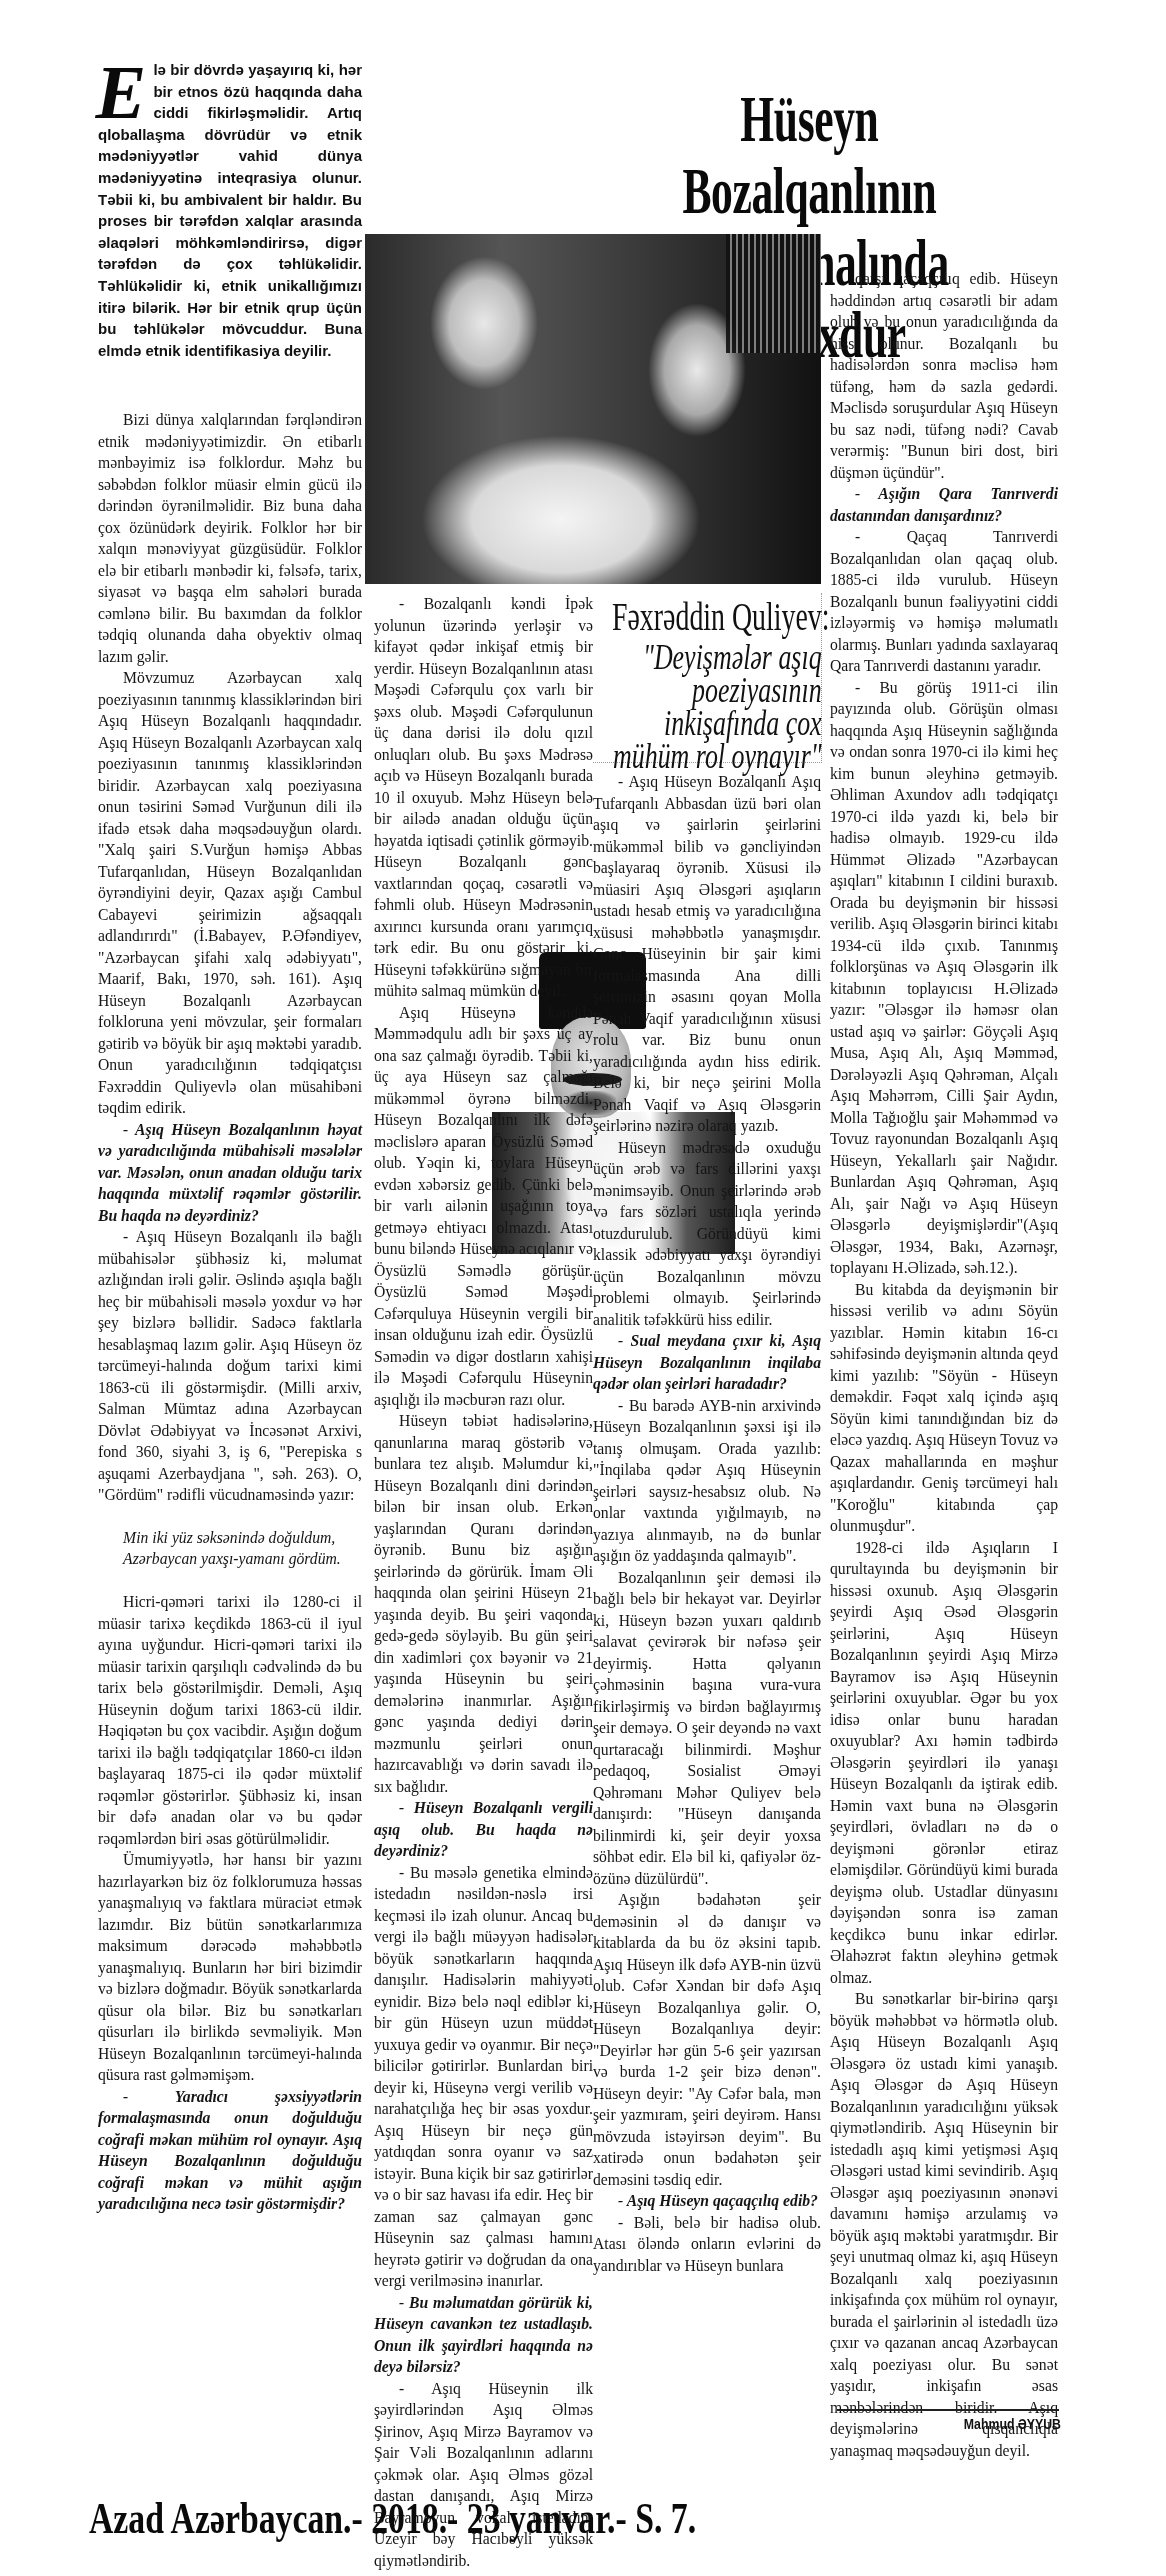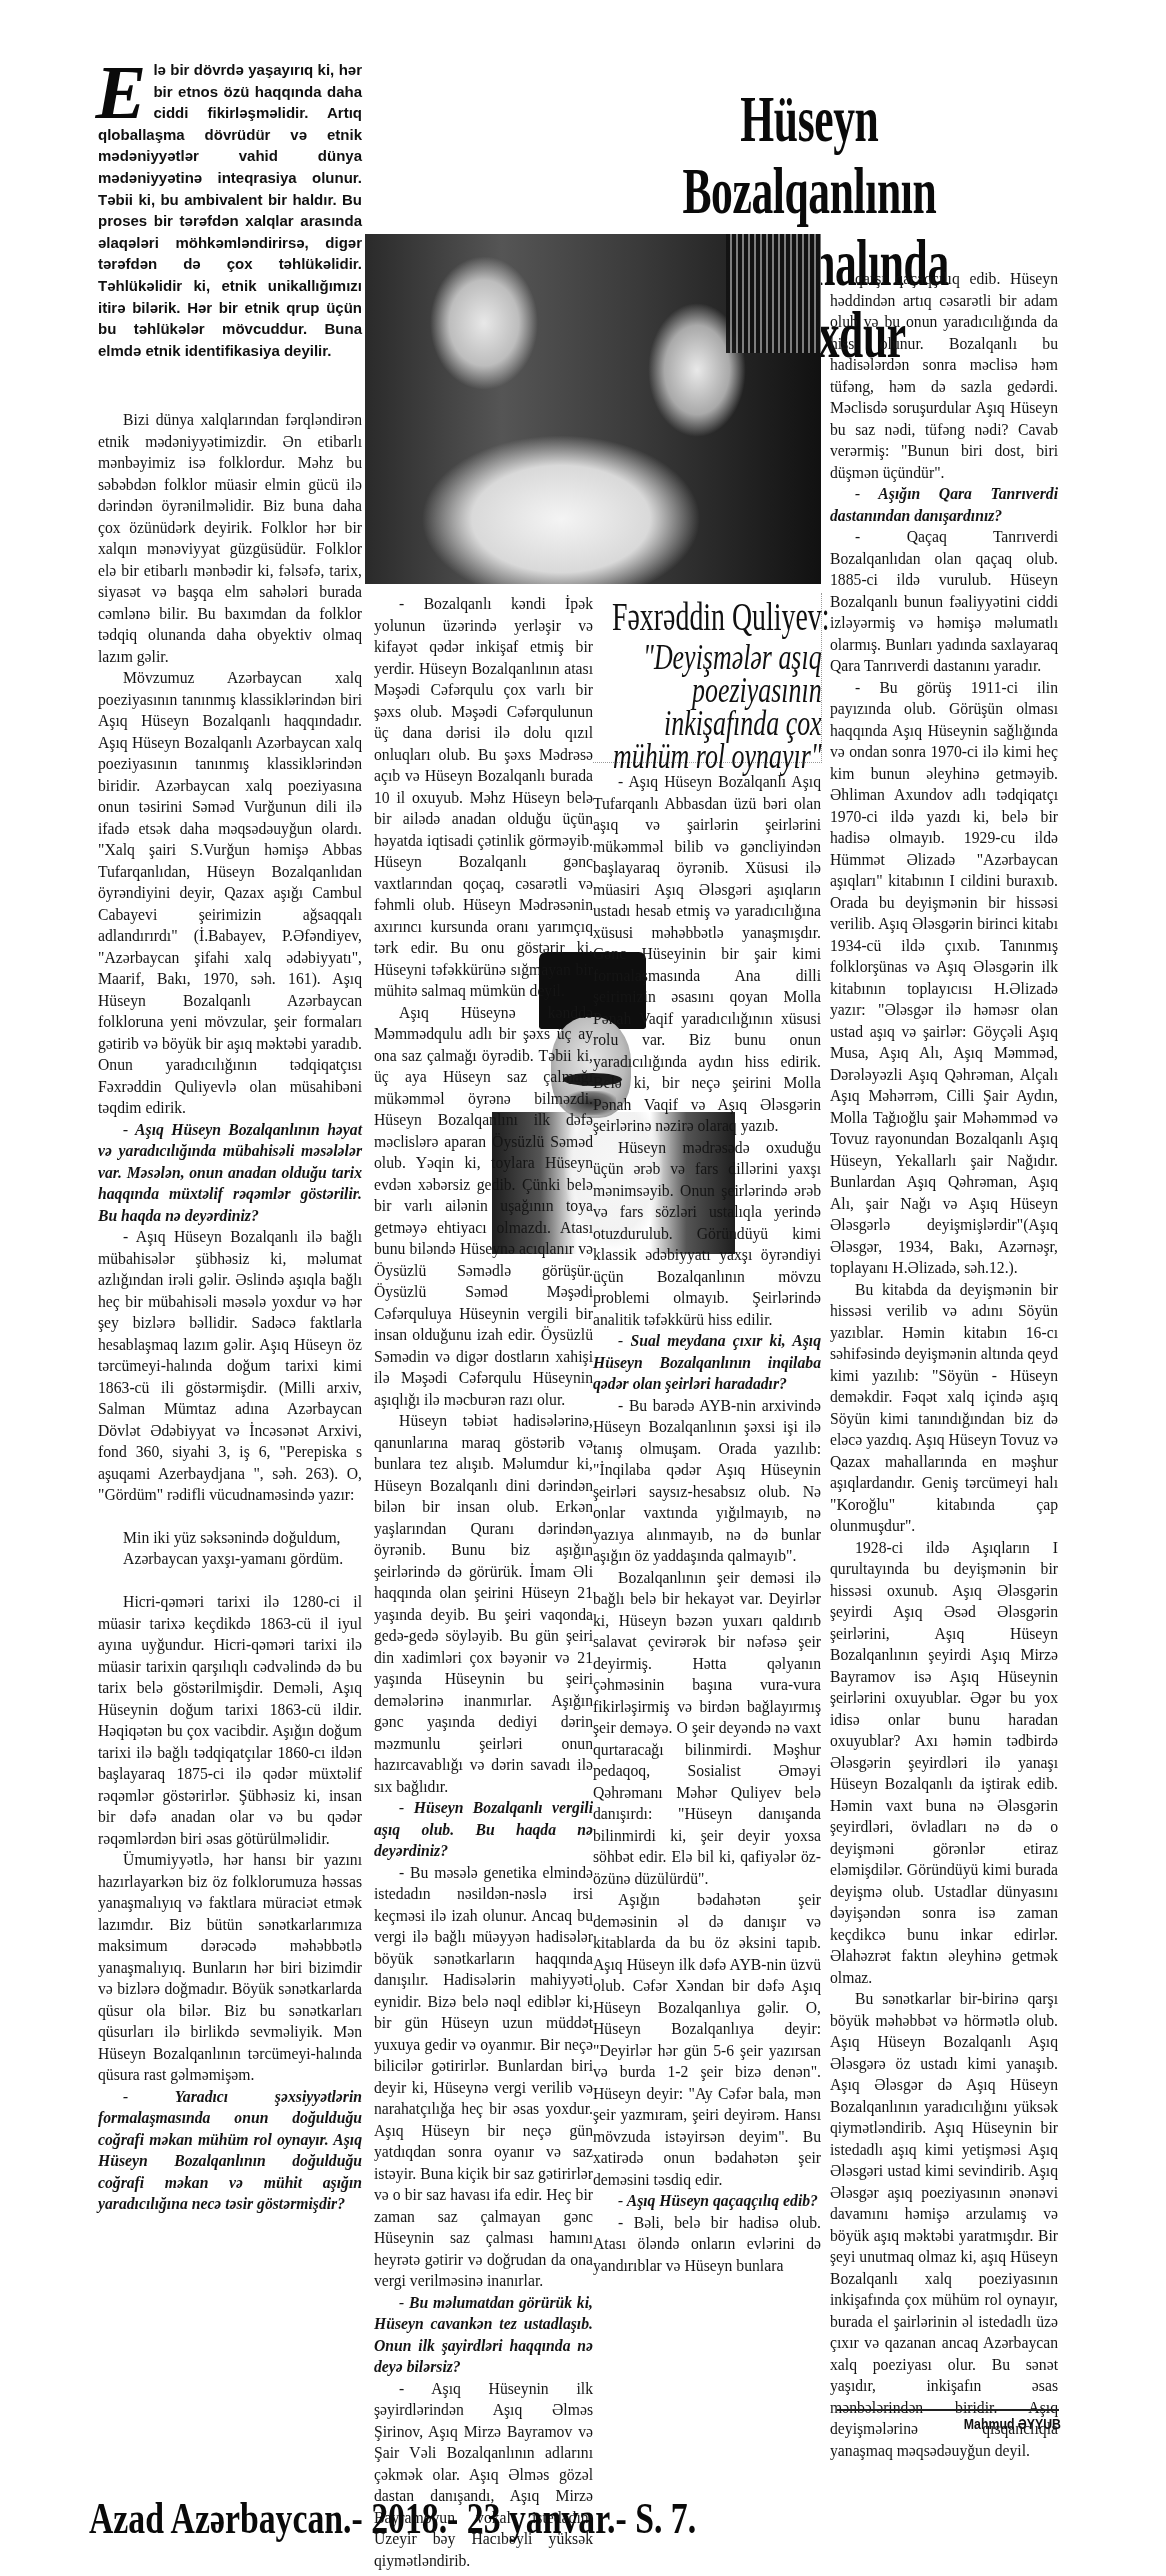"Min iki yüz səksənində doğuldum," .col p.verse { font-style: none -> italic }
